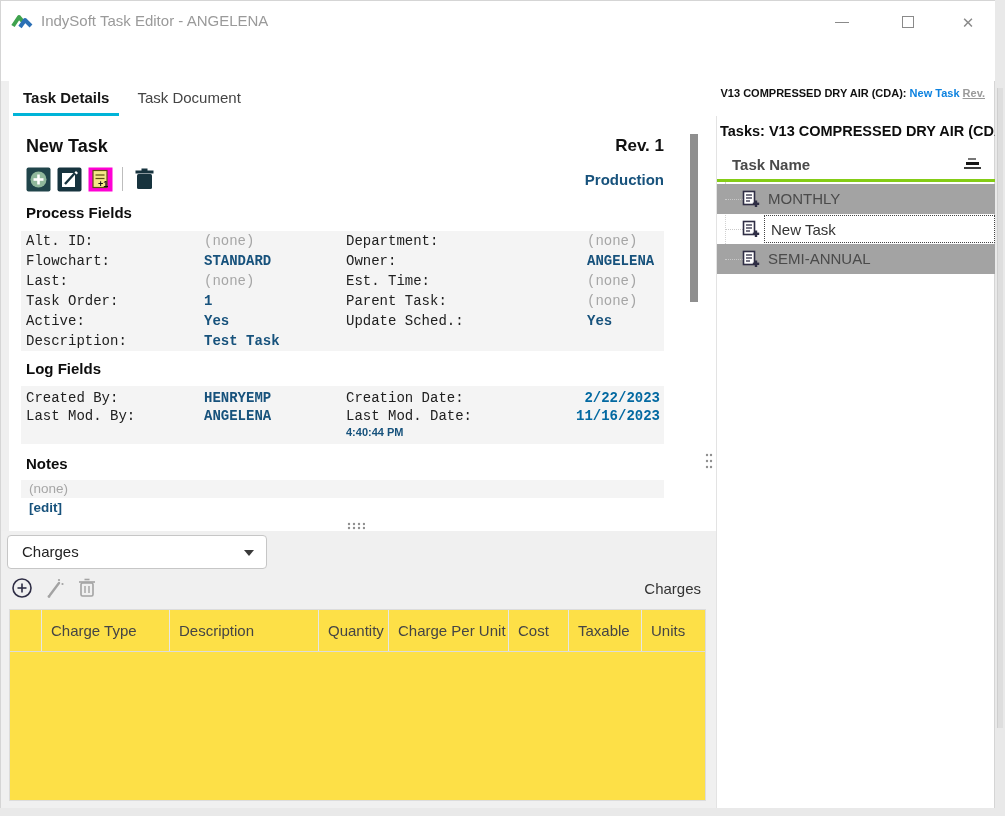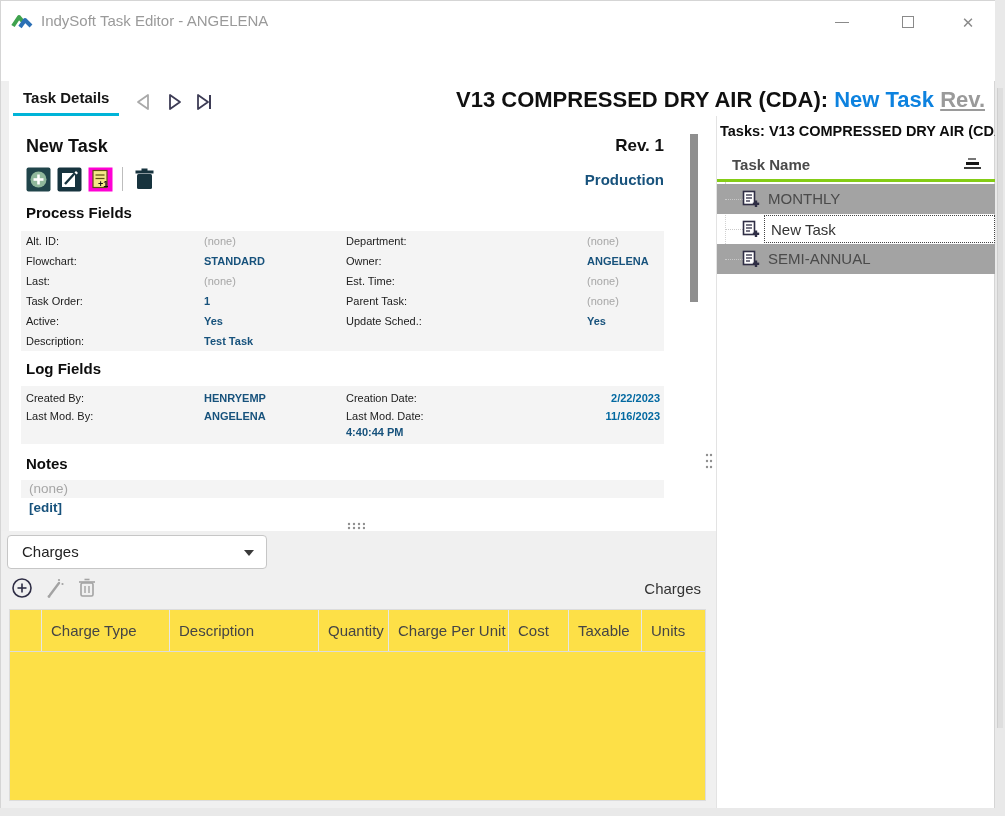"Task Document" div.tab { html: none -> <div>Task Document</div> }
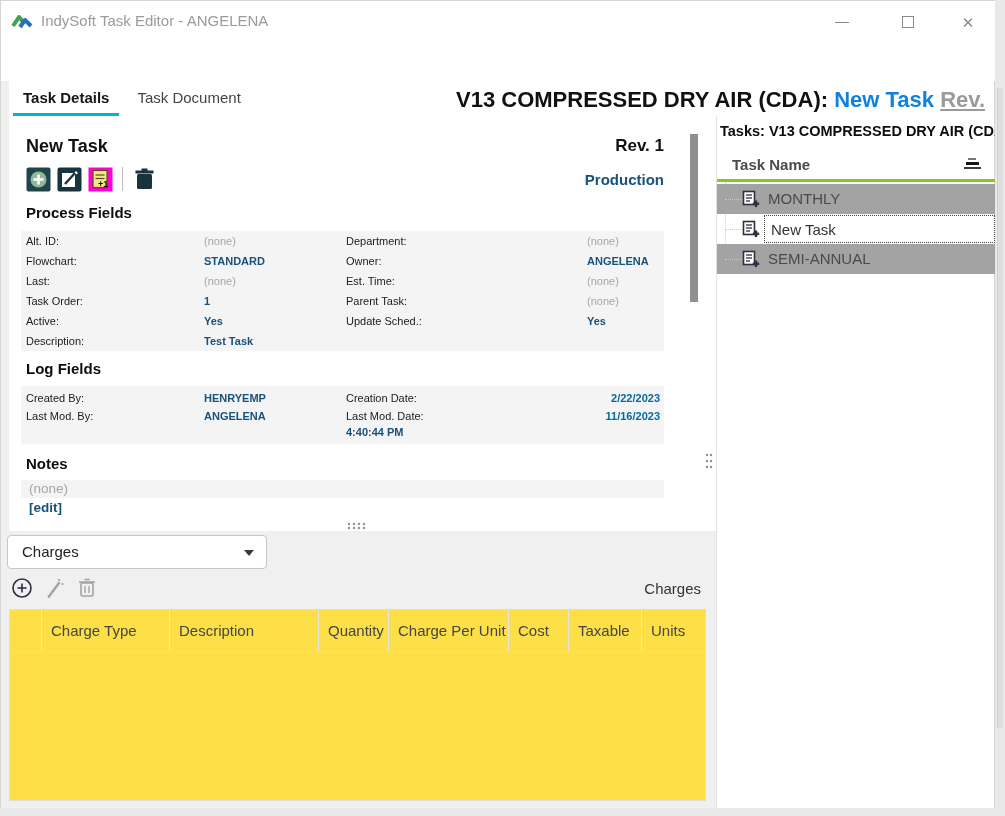"V13 COMPRESSED DRY AIR (CDA):" .doc-header { font-size: 22px -> 11px }
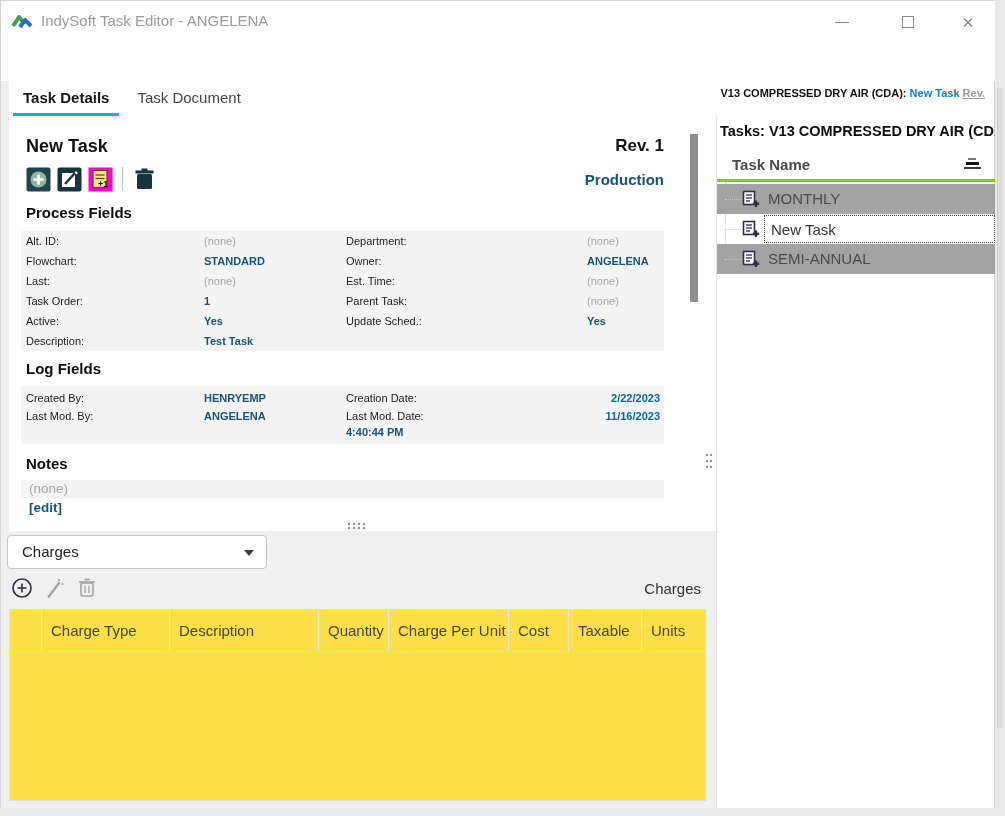"Alt. ID:" .f-row { font-family: none -> Liberation Mono, monospace; font-size: 11px -> 14px }
